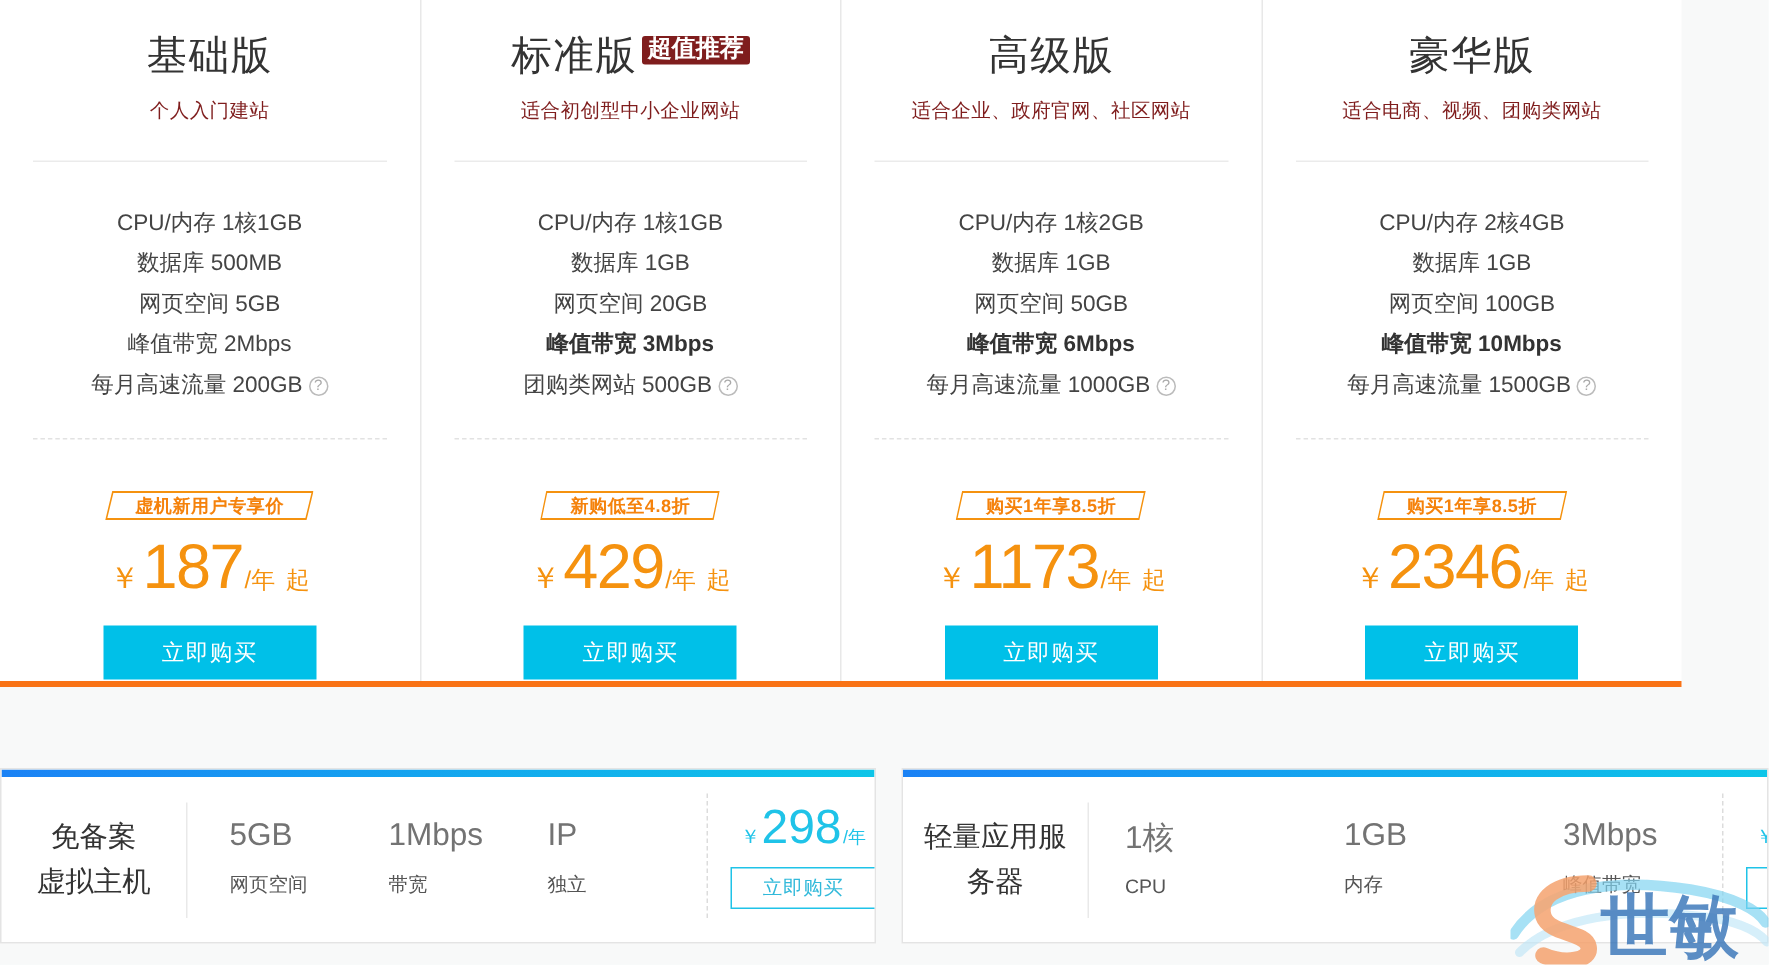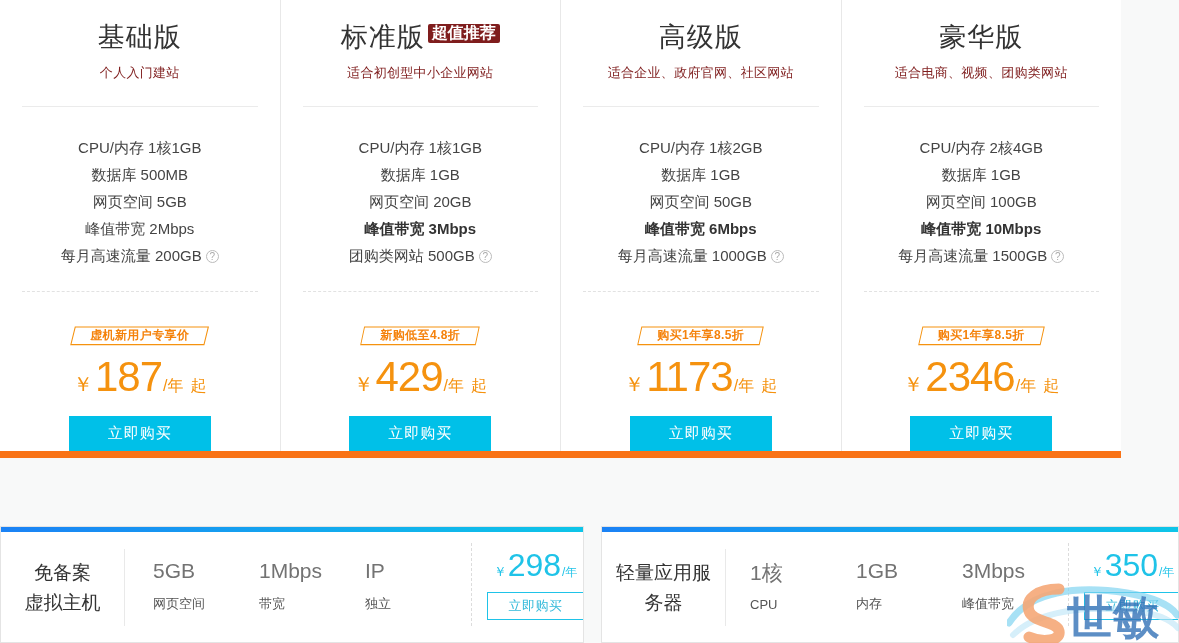"基础版" .plans-row { border-bottom: 7px solid #f97316 -> 4px solid #f97316 }
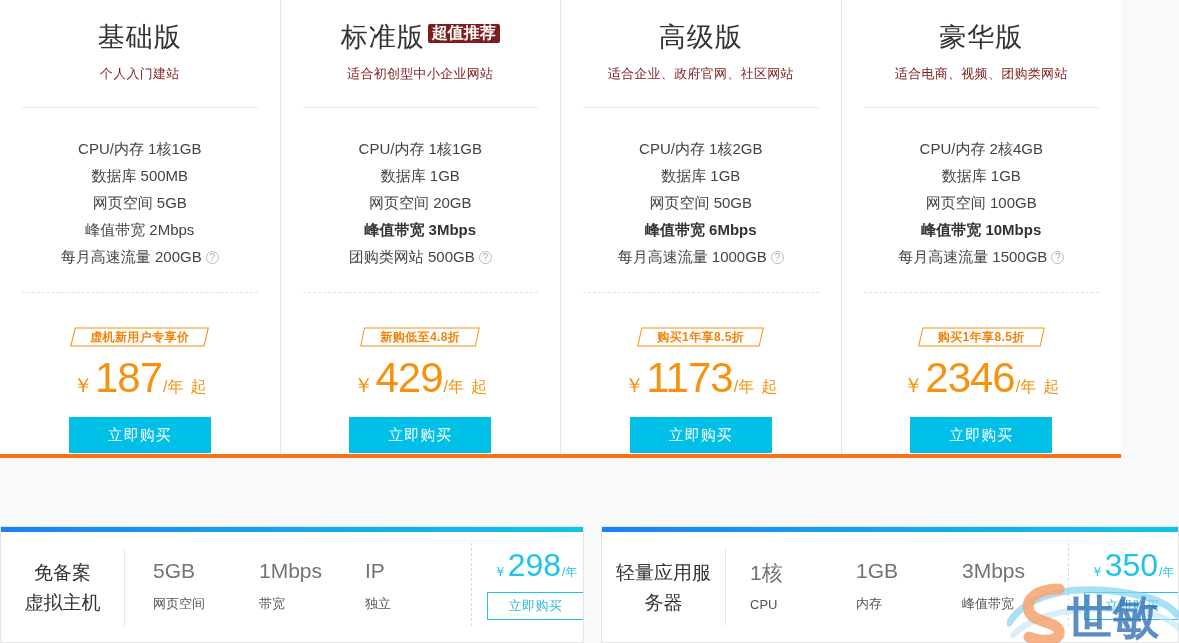"免备案" .mini-panel { top: 68px -> 54px }
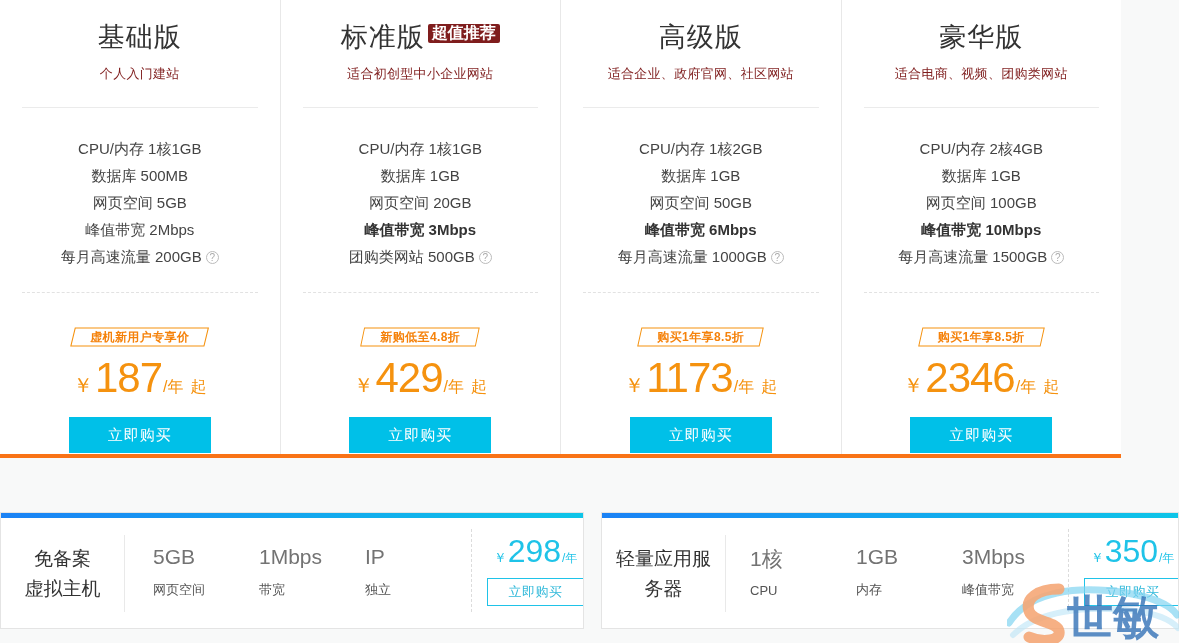"1核" .panel-right .panel-specs { gap: none -> 40px }
